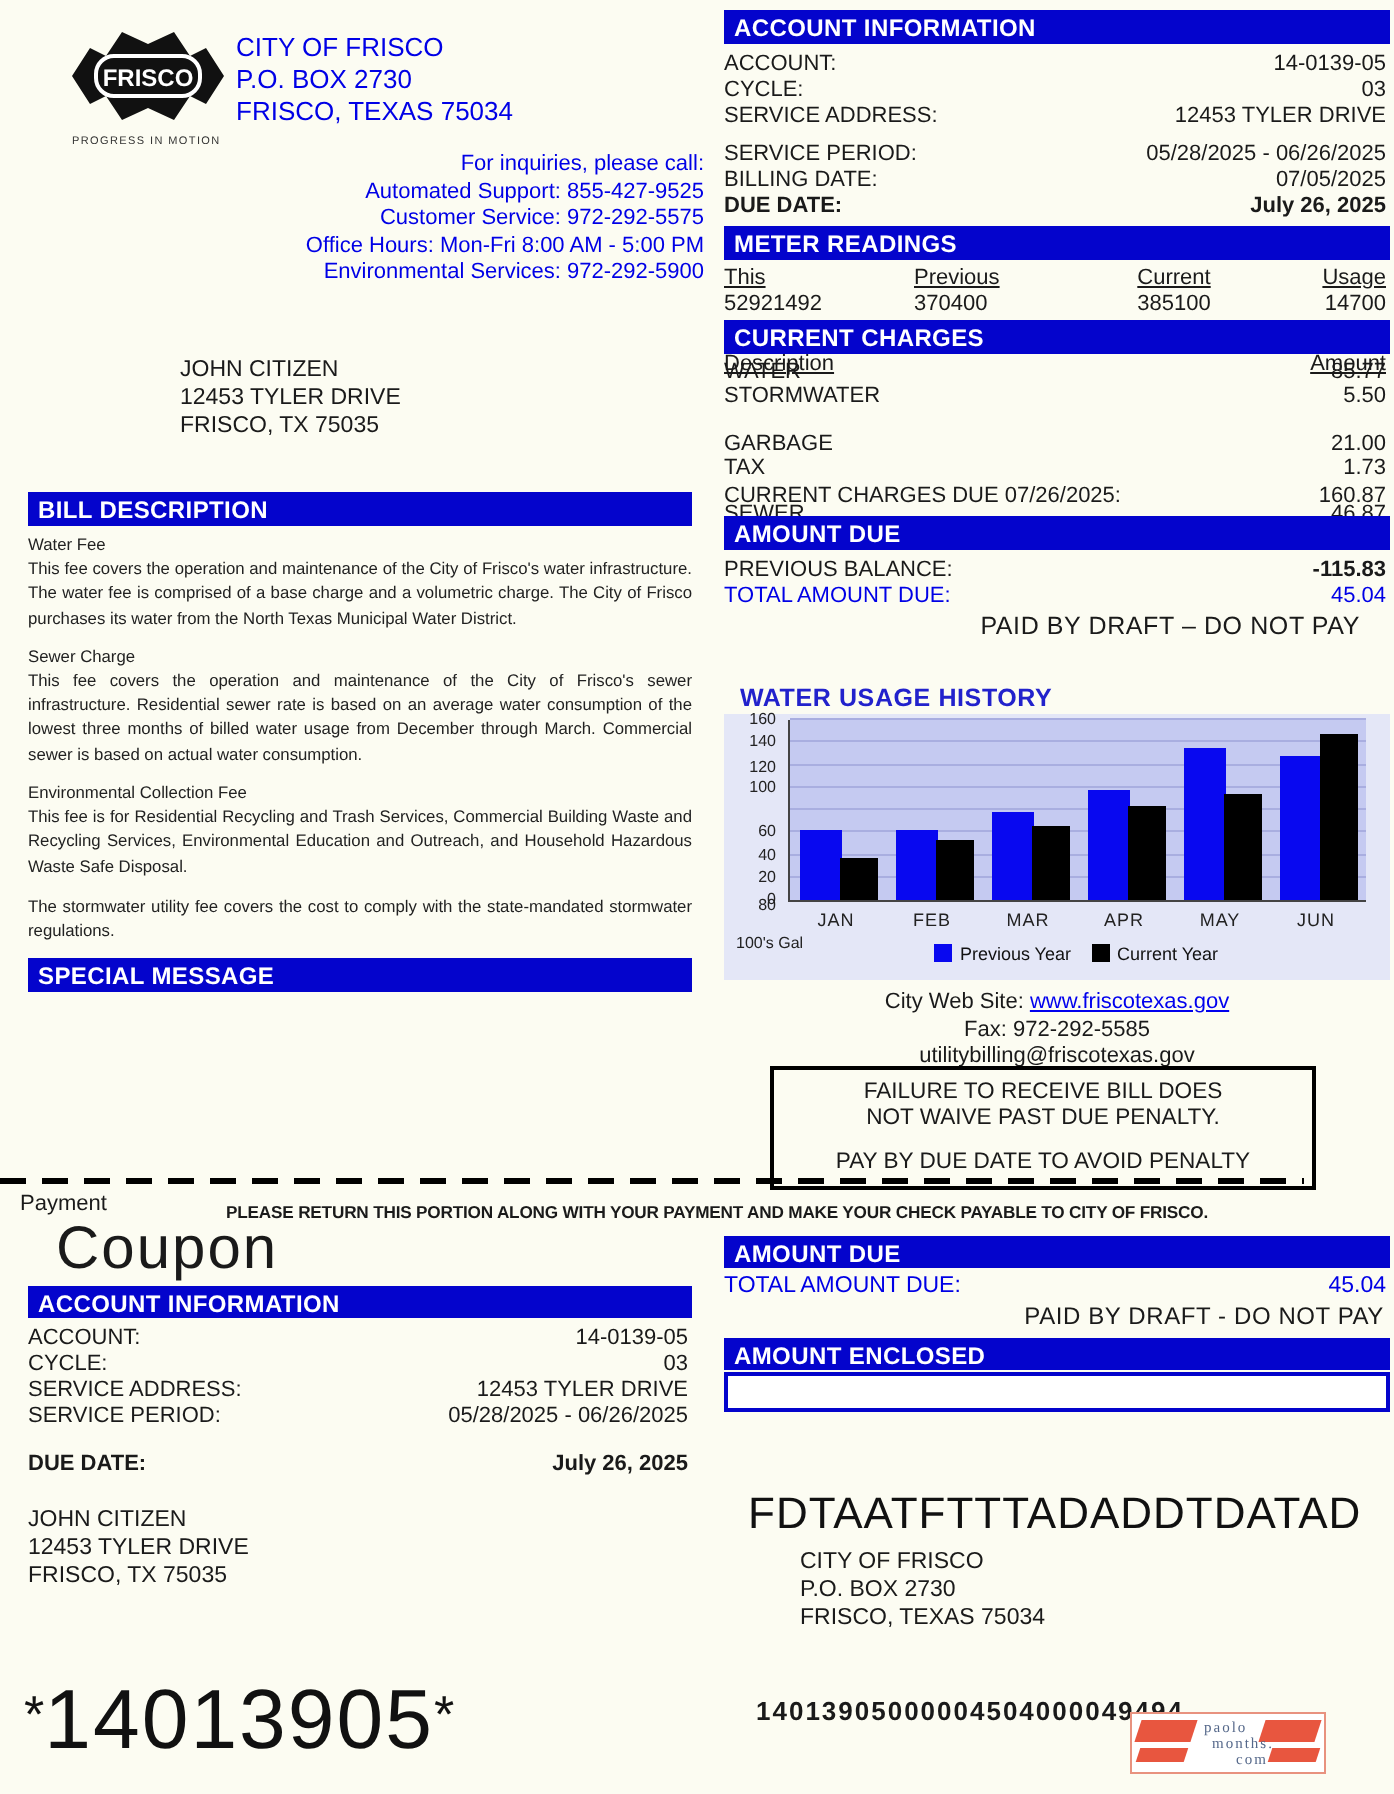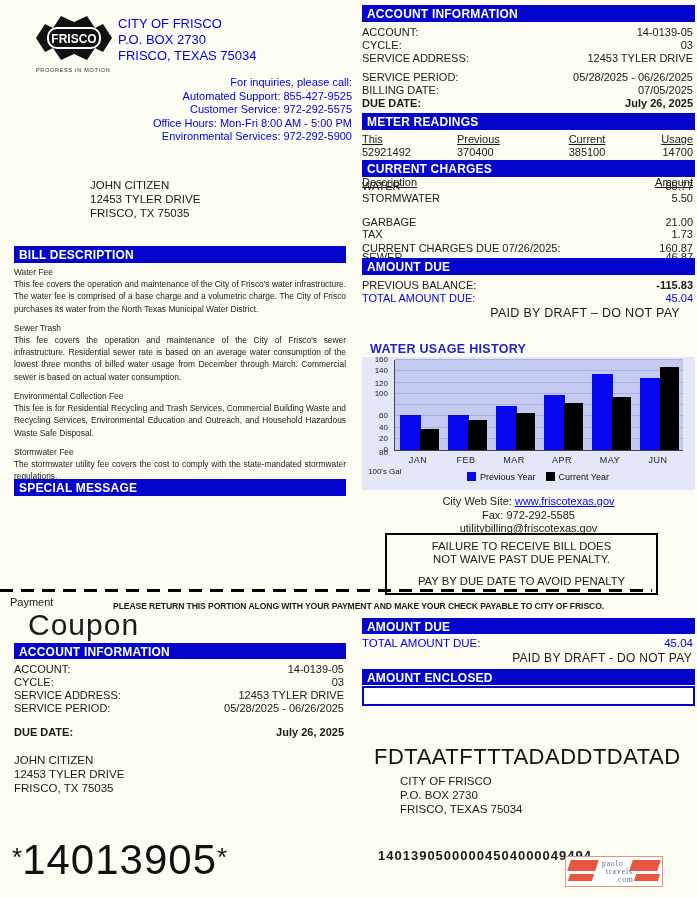"Sewer Trash" div.bd-h { text: Trash -> Charge }
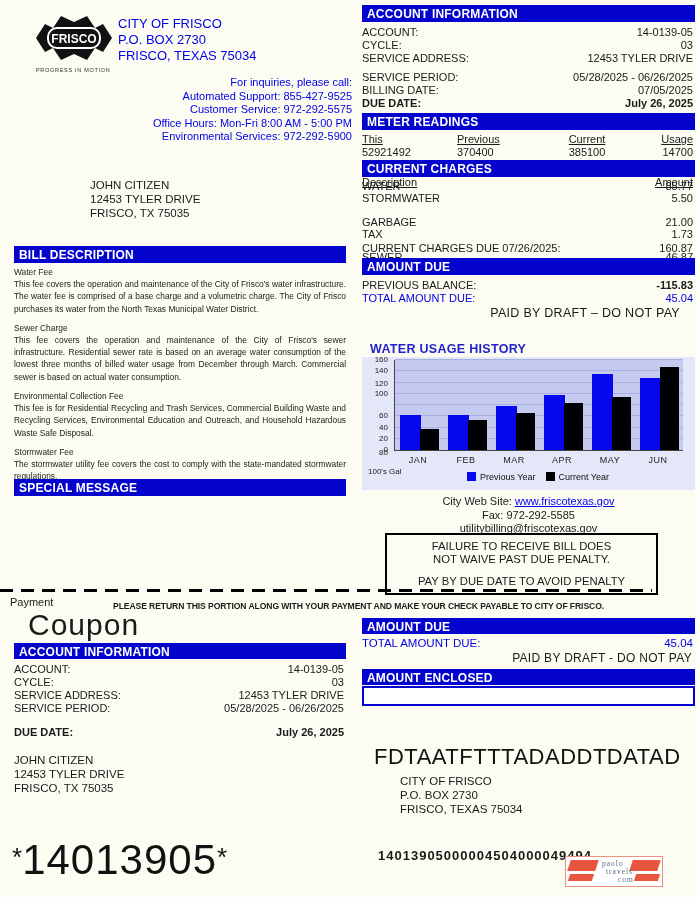"Stormwater Fee" div.bd-h { html: <div>Stormwater Fee</div> -> none }
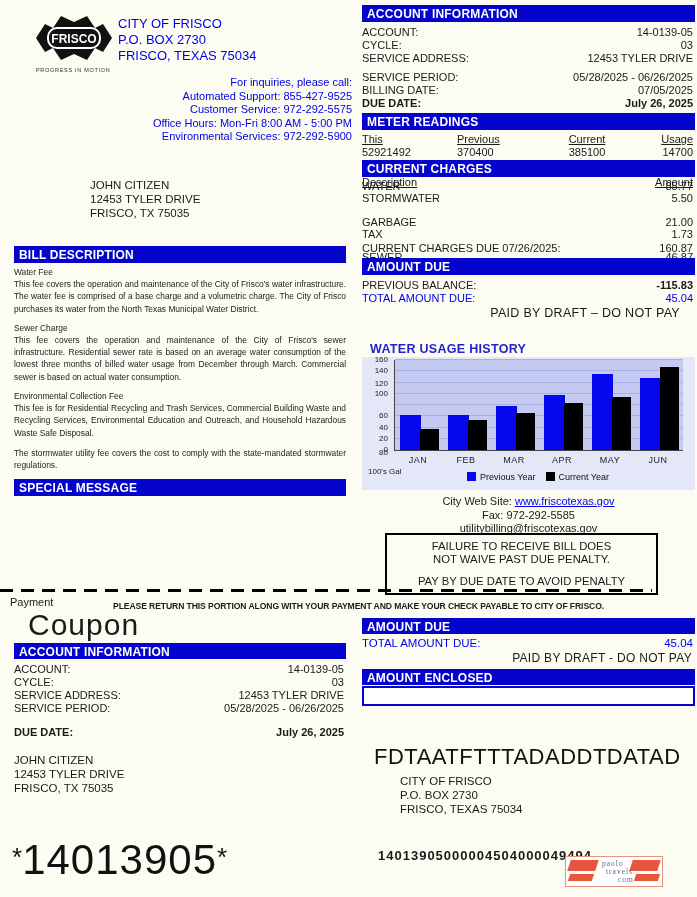"travels." div.wt { text: travels -> months }
